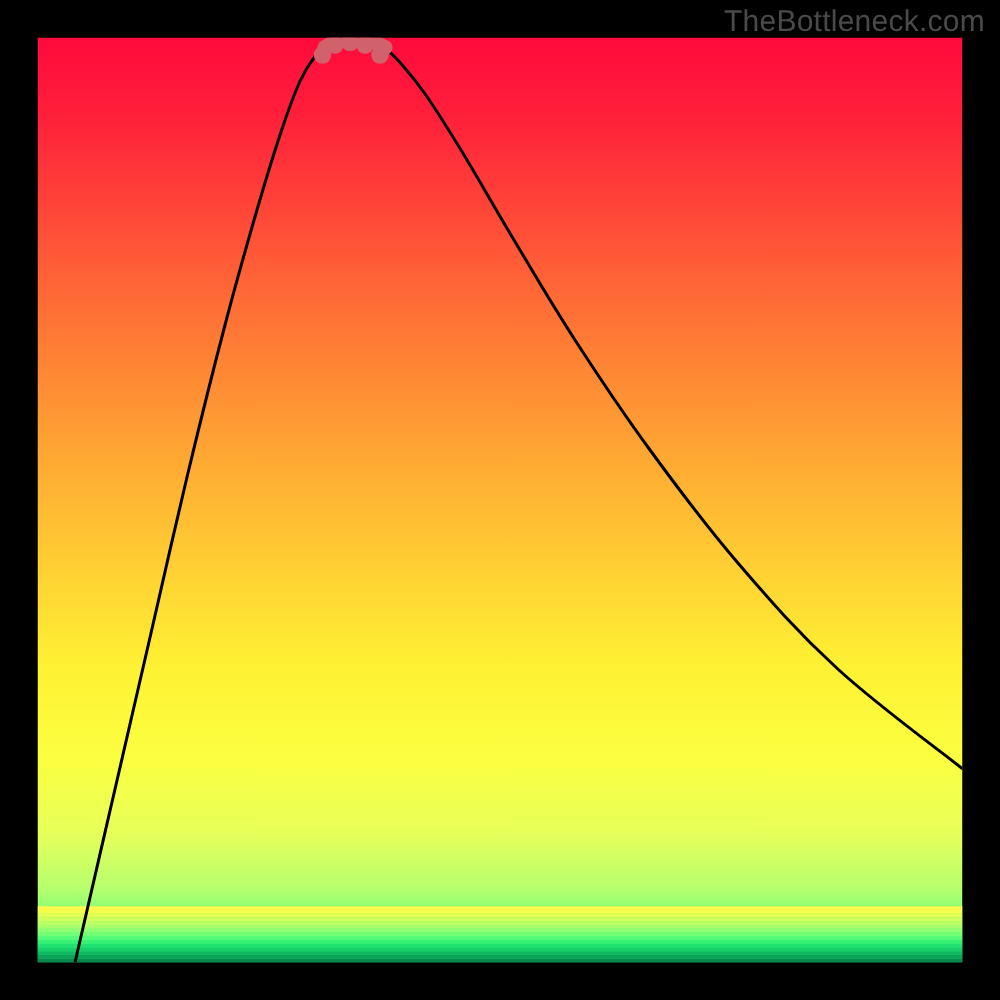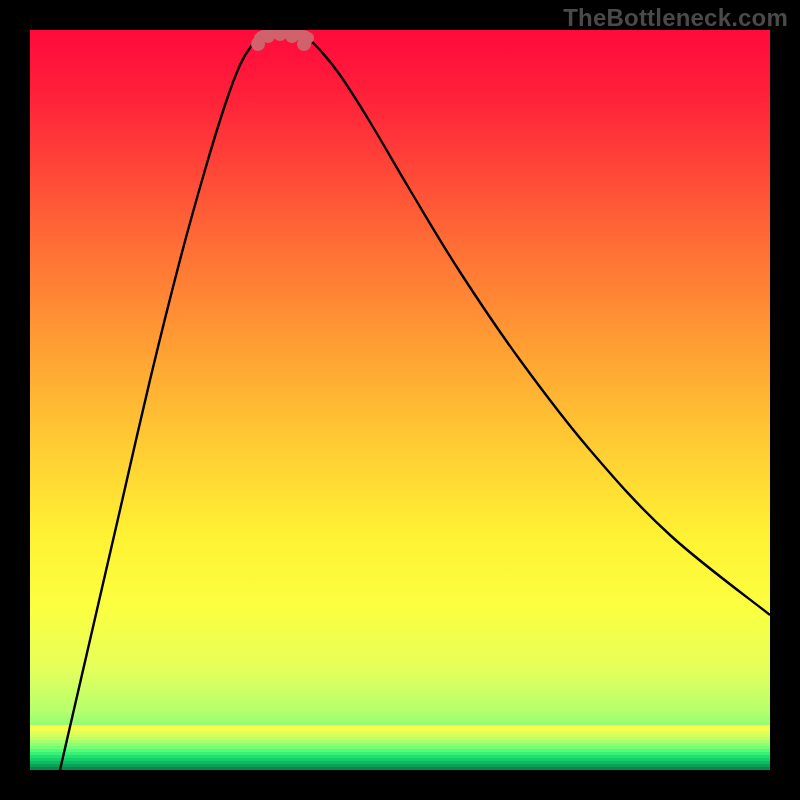"TheBottleneck.com" .watermark { font-weight: 700 -> 400 }
